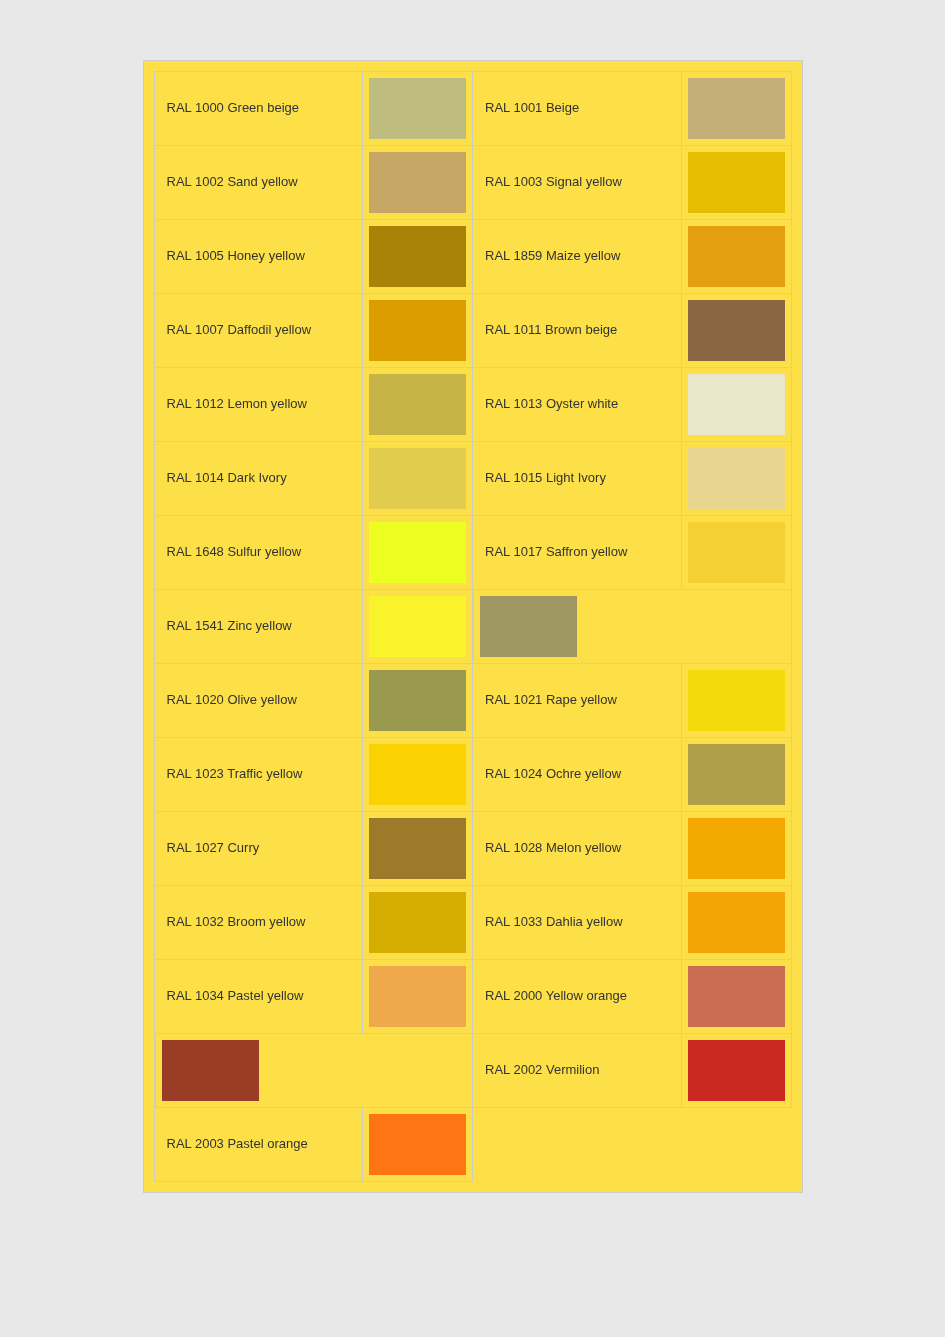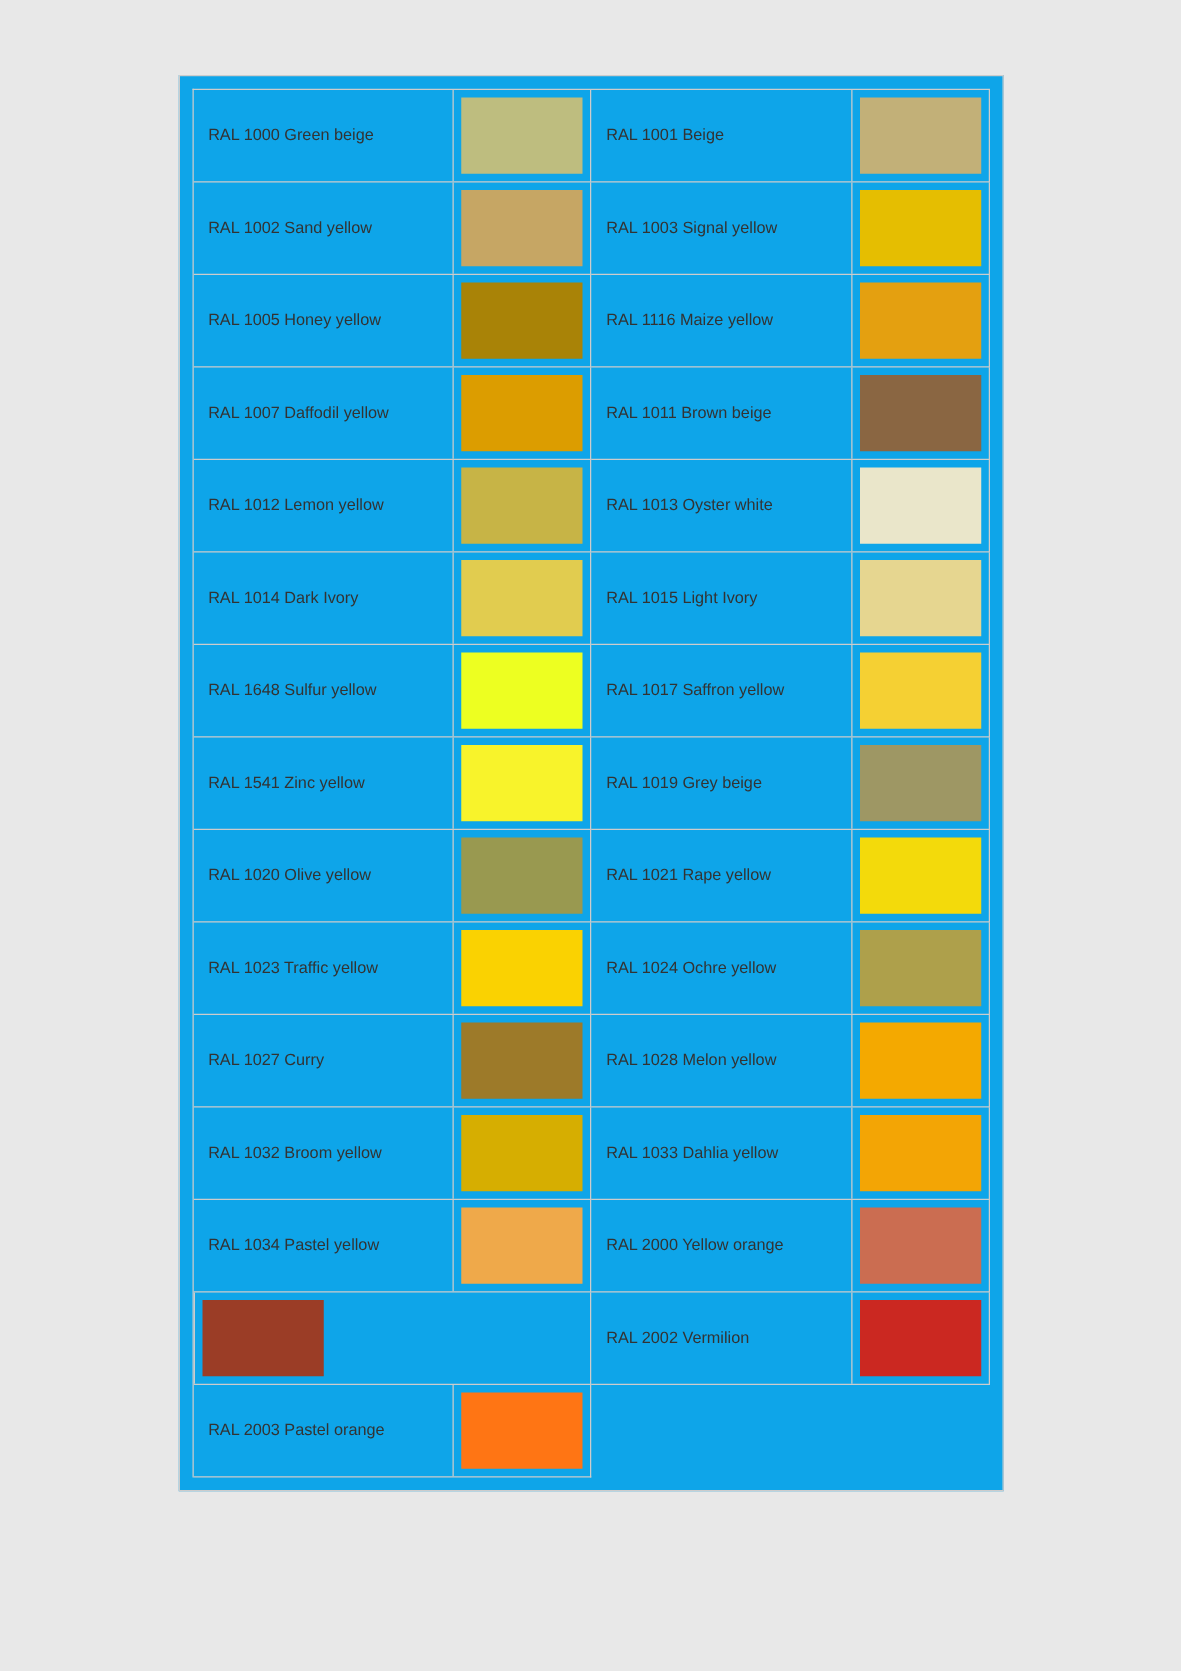"RAL 1000 Green beige" .container { background: #0ea5e9 -> #fde047 }
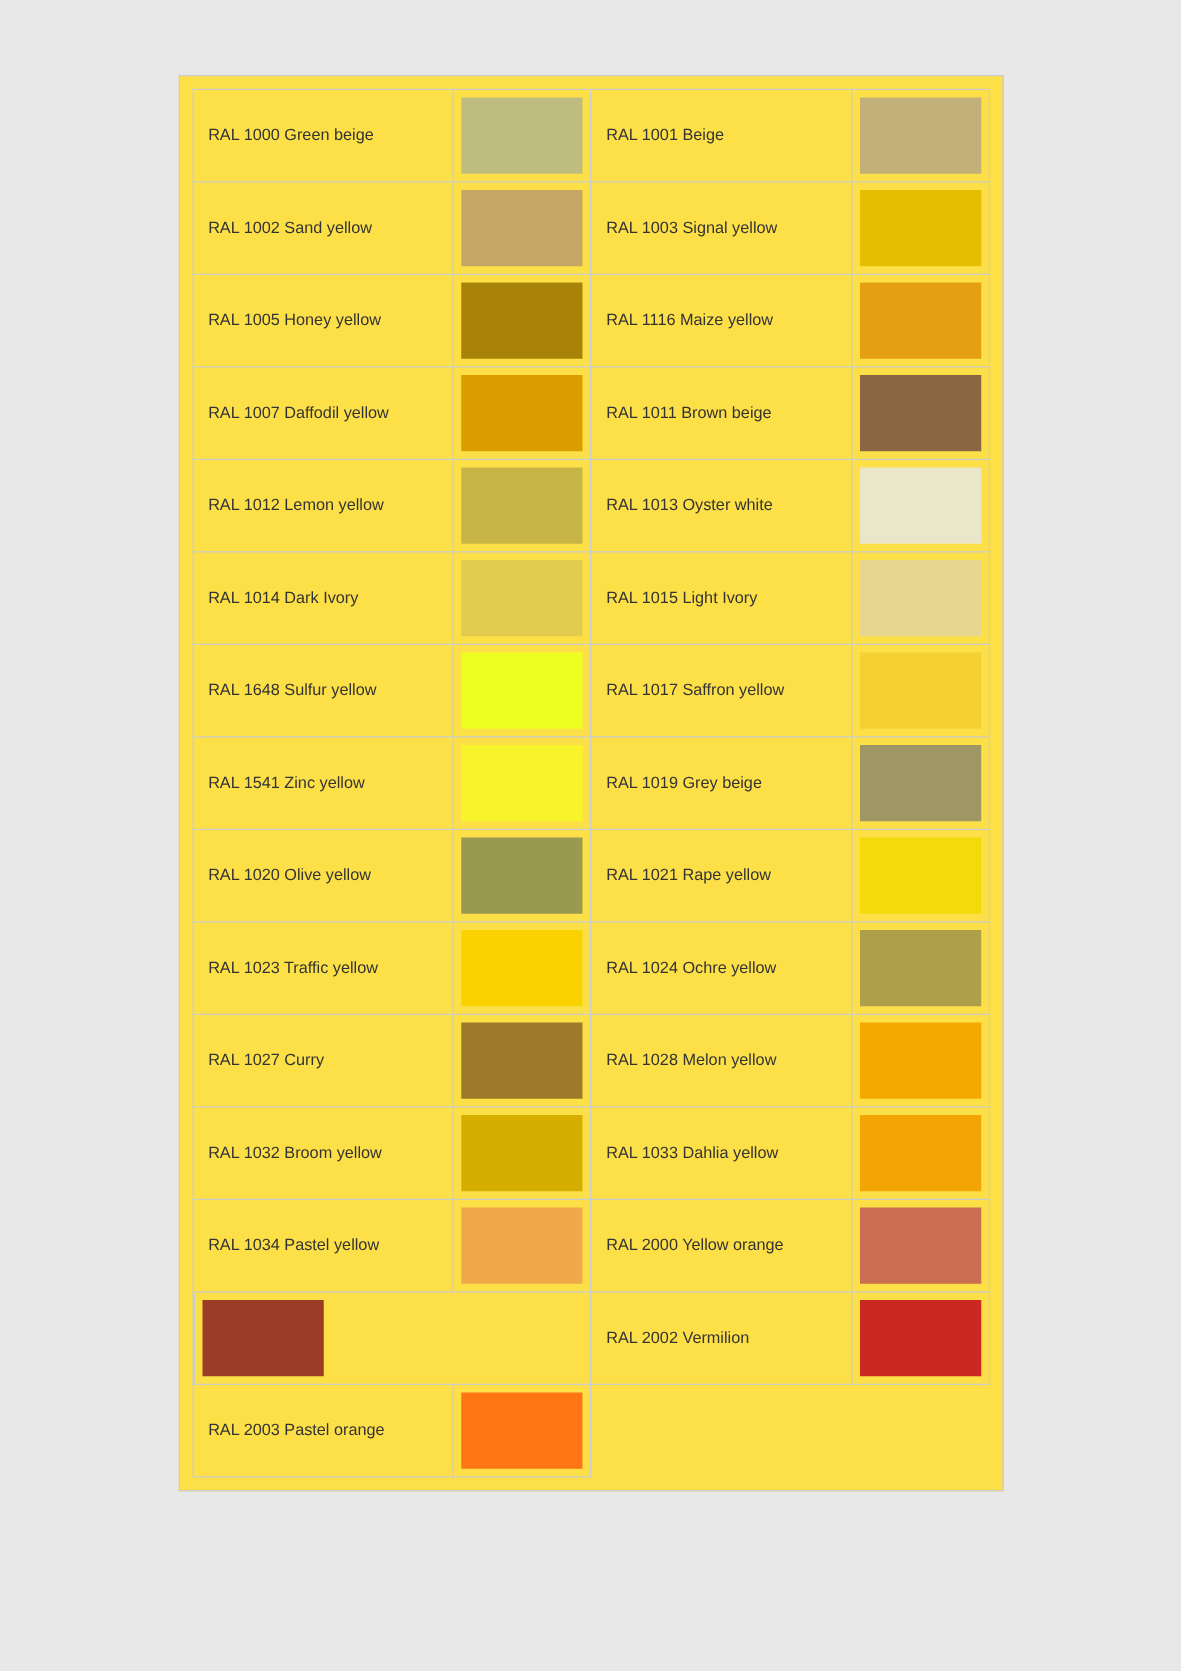"RAL 1116 Maize yellow" div.cell-label { text: 1116 -> 1859 }
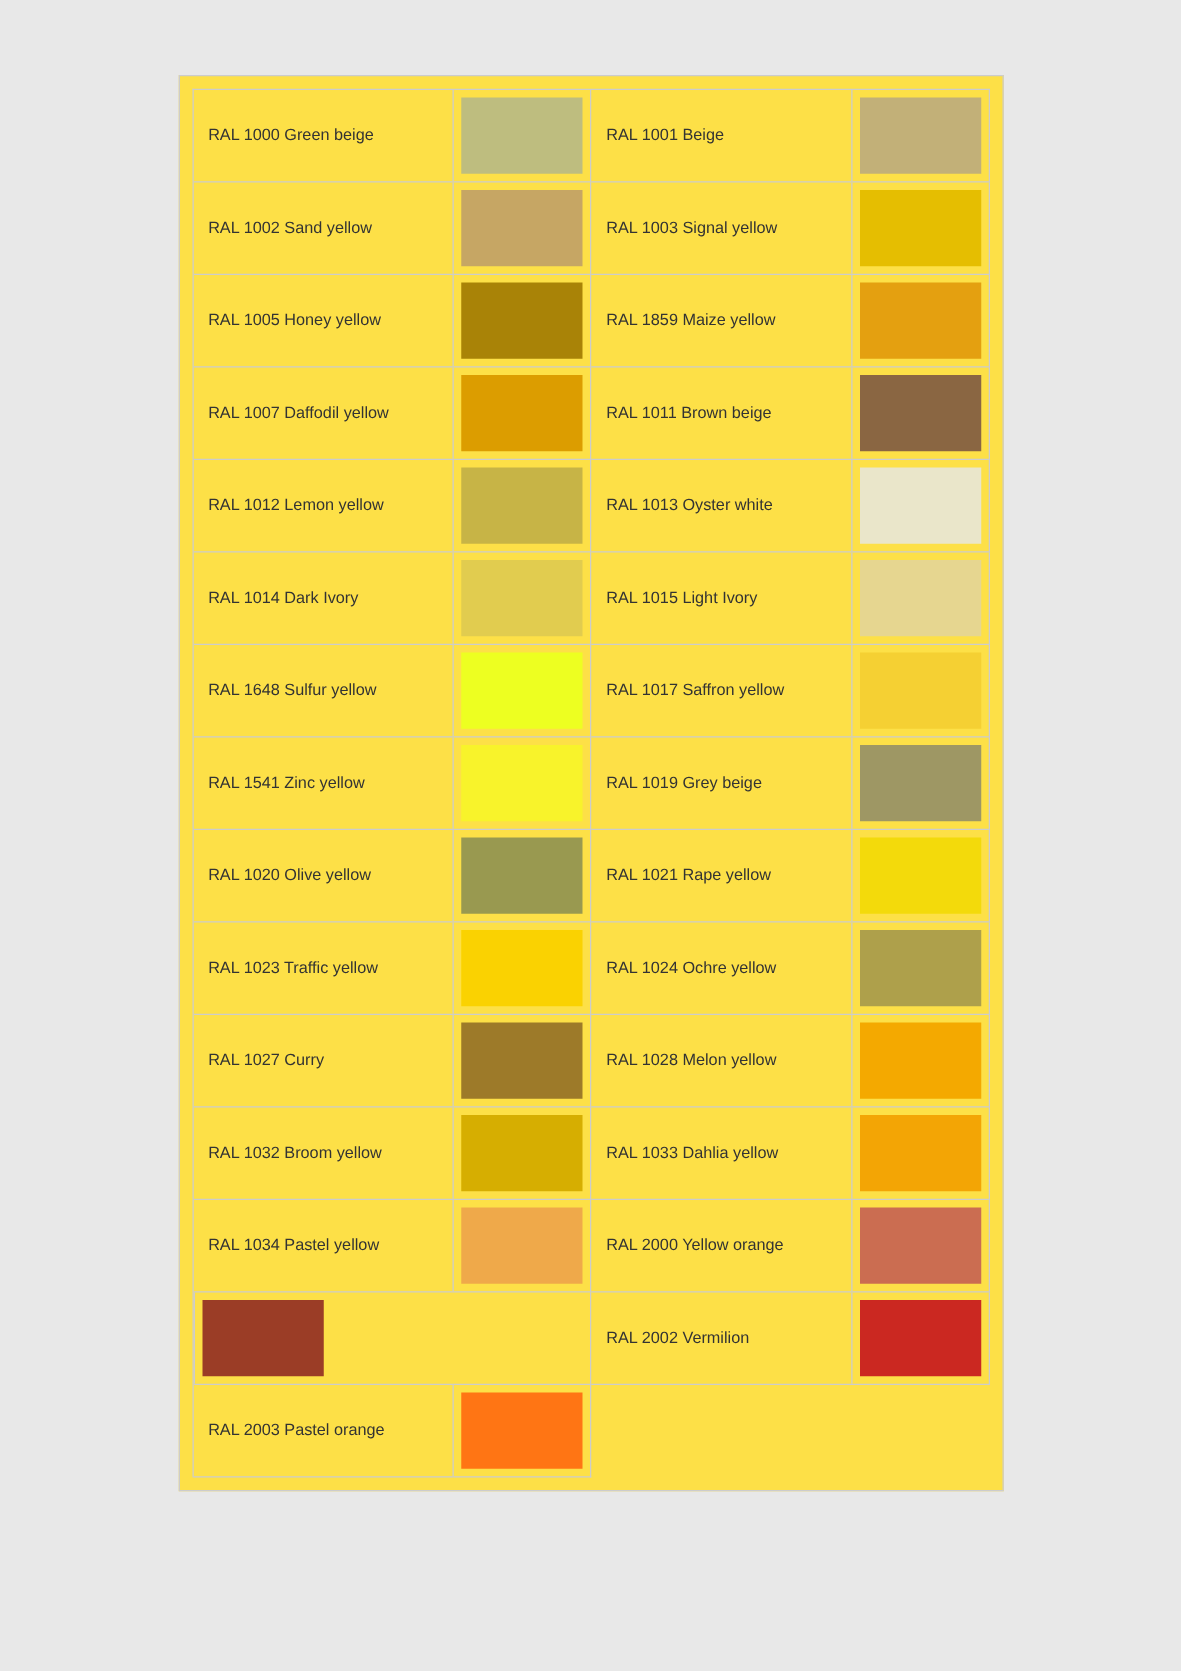"RAL 1019 Grey beige" div.cell-label { html: <div>RAL 1019 Grey beige</div> -> none }
